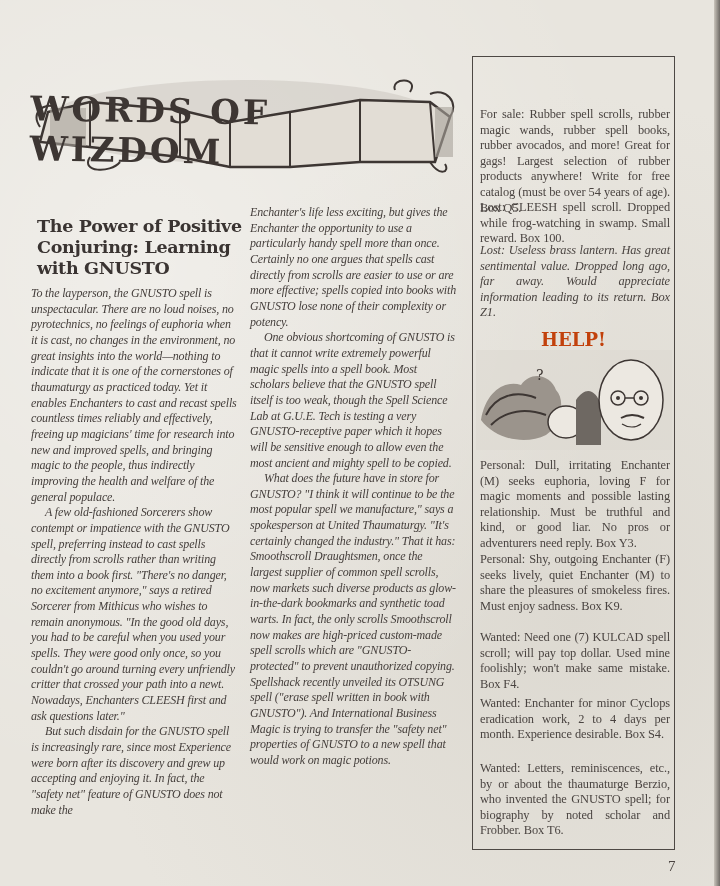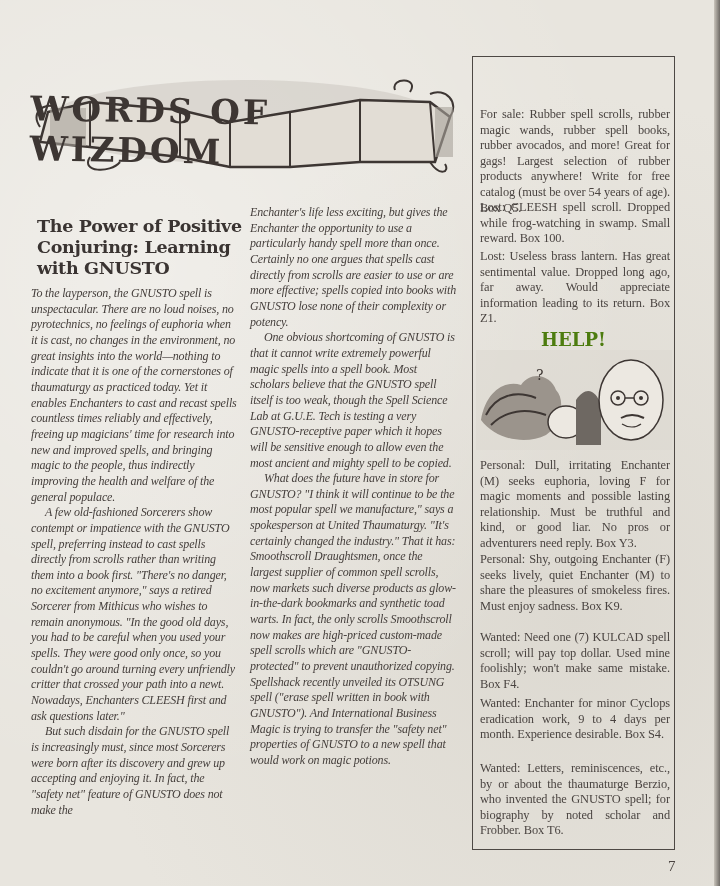"Lost: Useless brass lantern. Has" div.ad { font-style: none -> italic; top: 249px -> 243px }
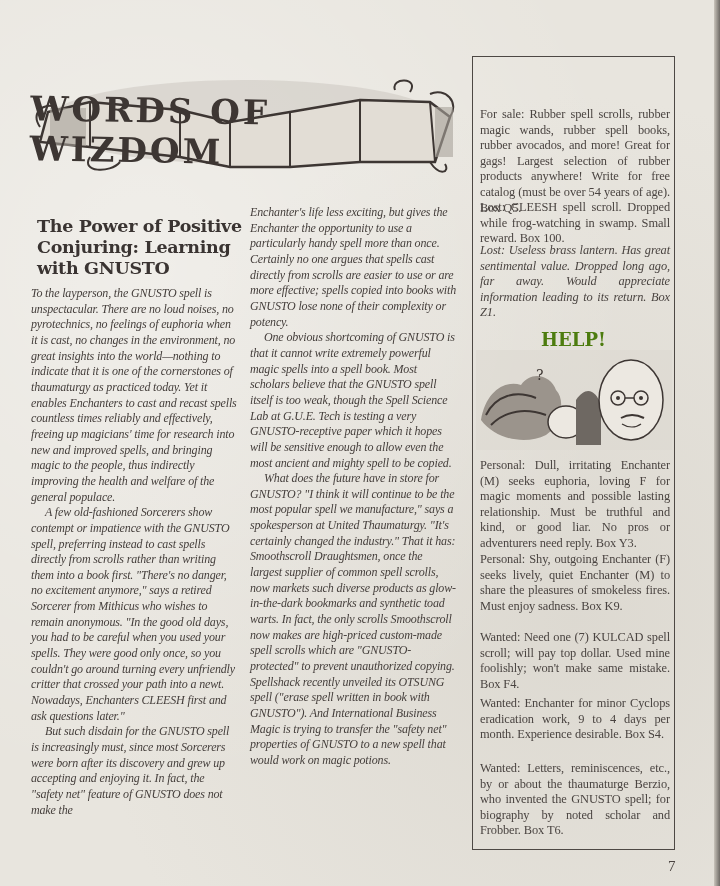"HELP!" .help-title { color: #4d7c0f -> #c2410c }
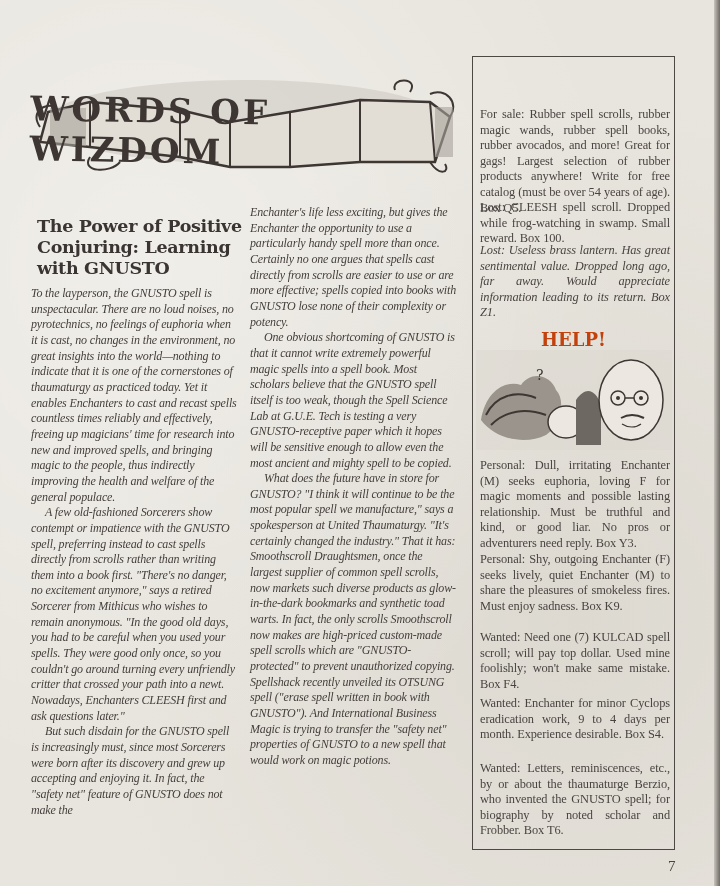"Wanted: Enchanter for minor Cyclops" div.ad { text: 9 -> 2 }
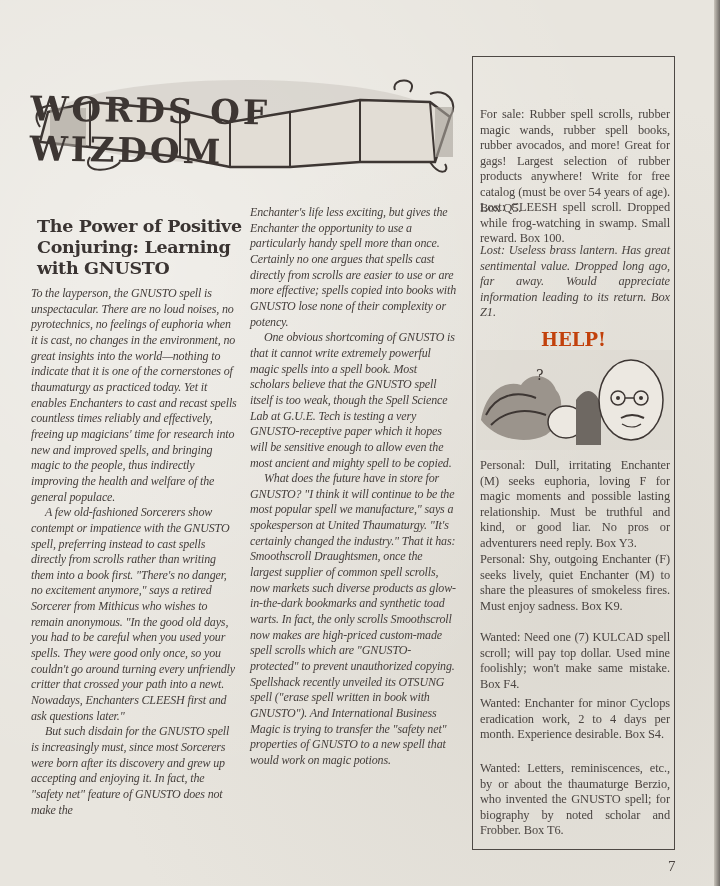"But such disdain for the" p.indent { text: must, since most Sorcerers -> rare, since most Experience }
